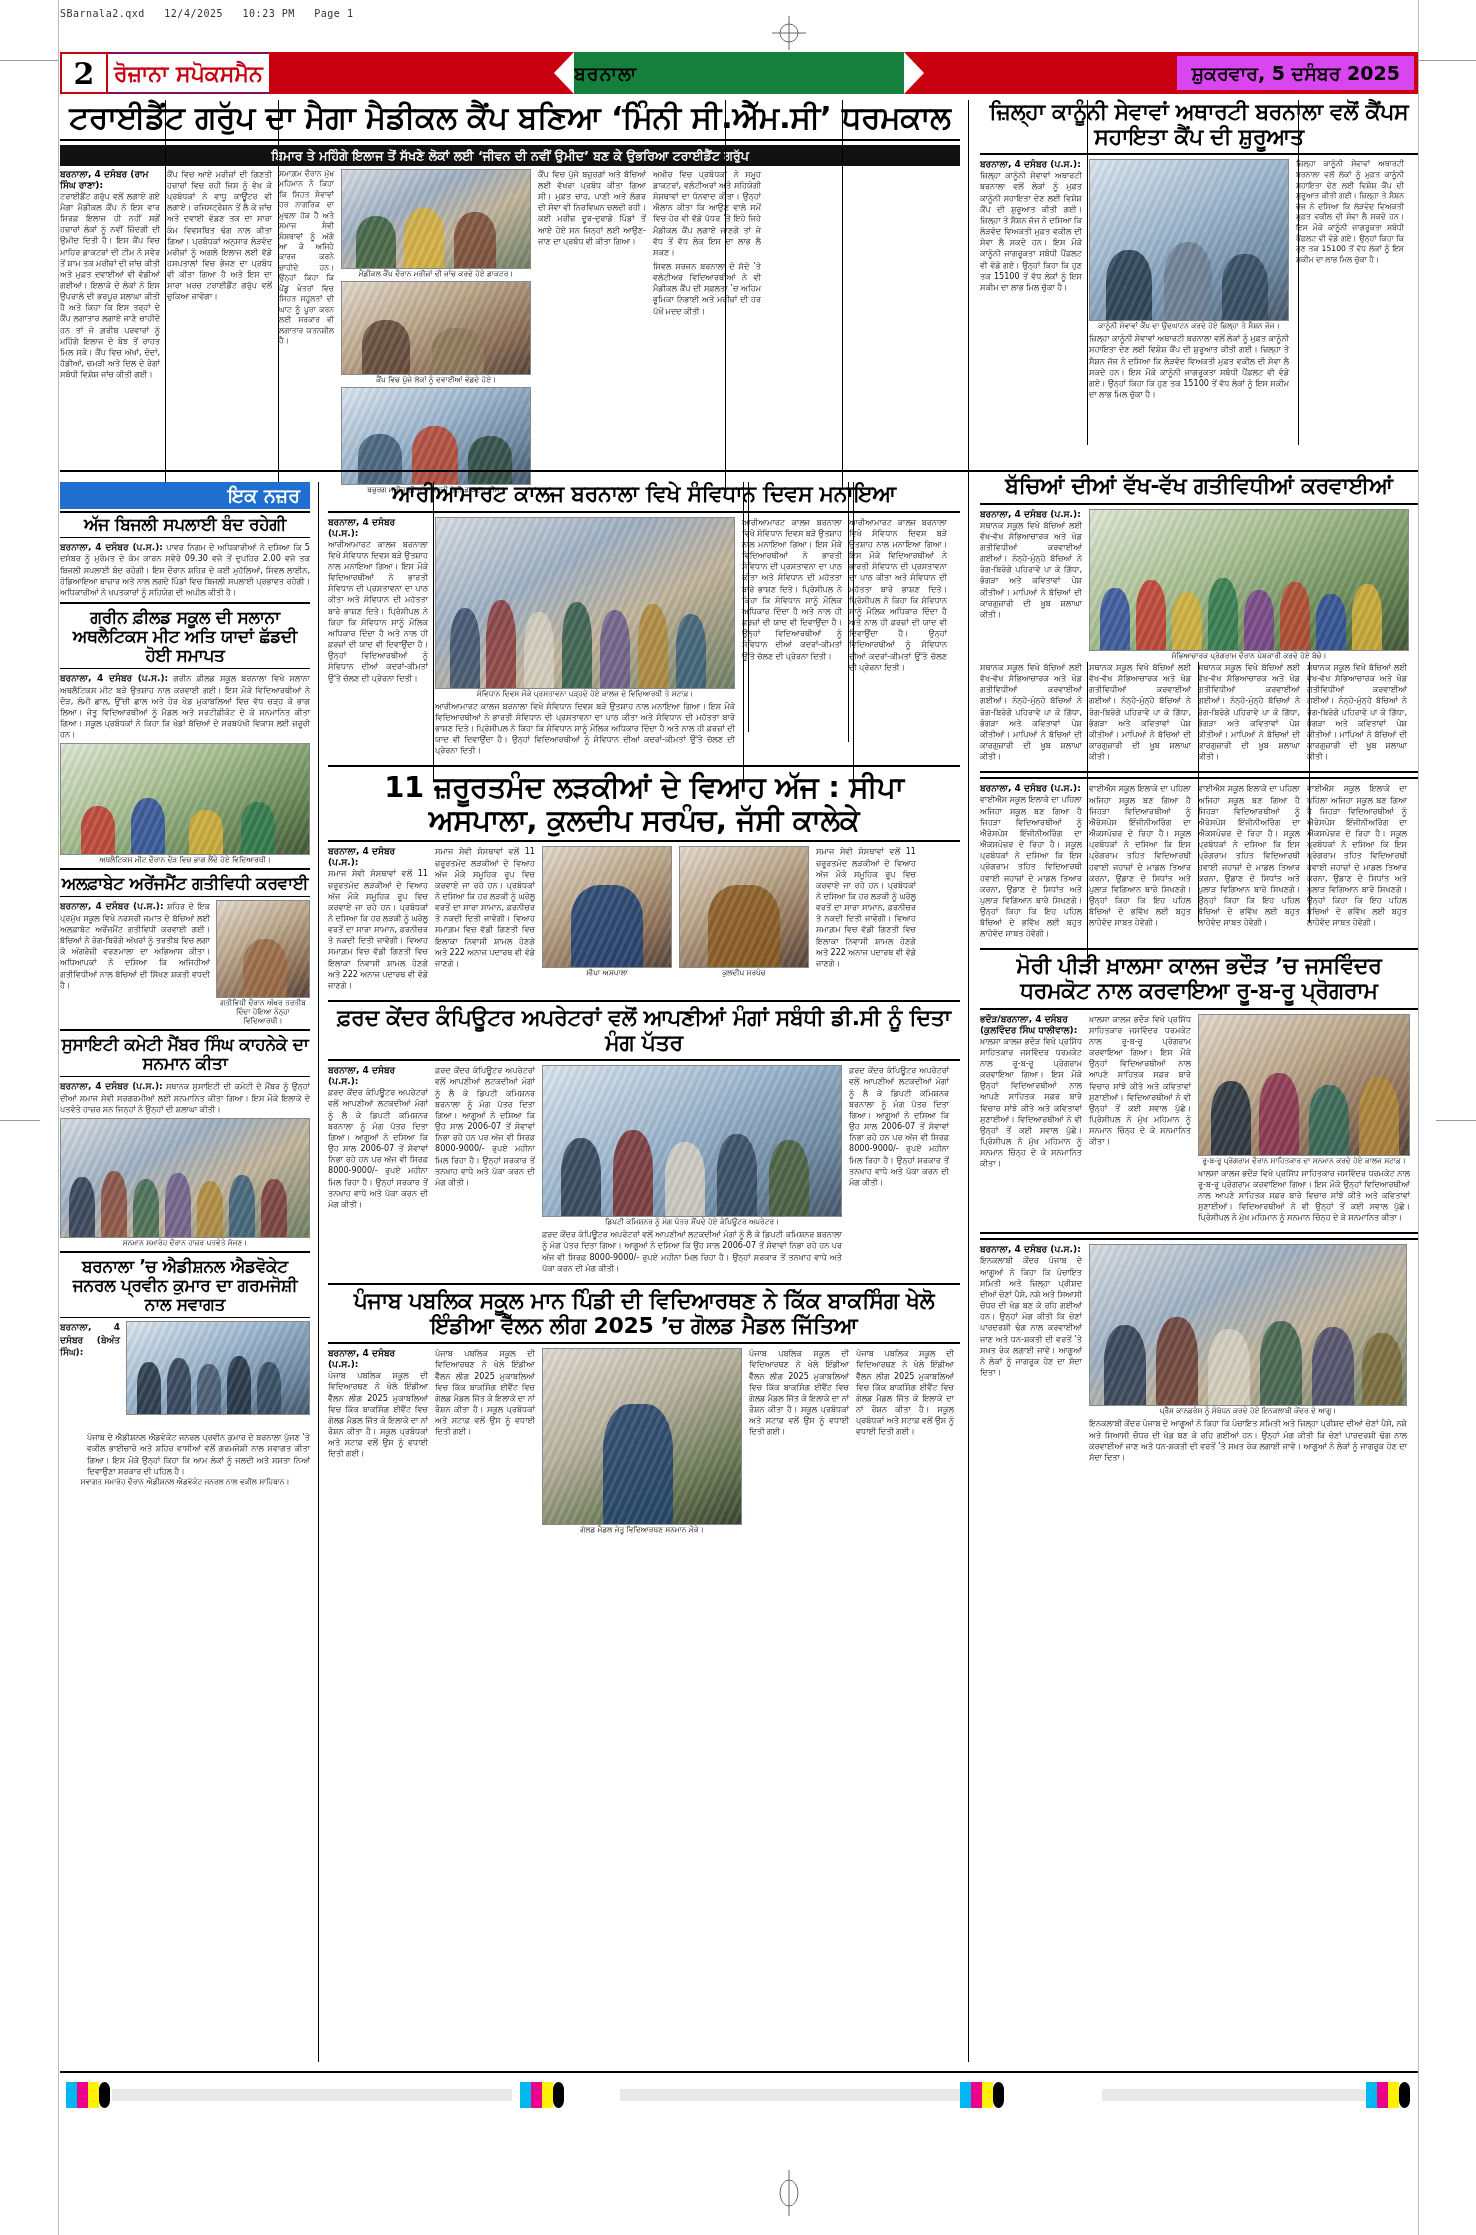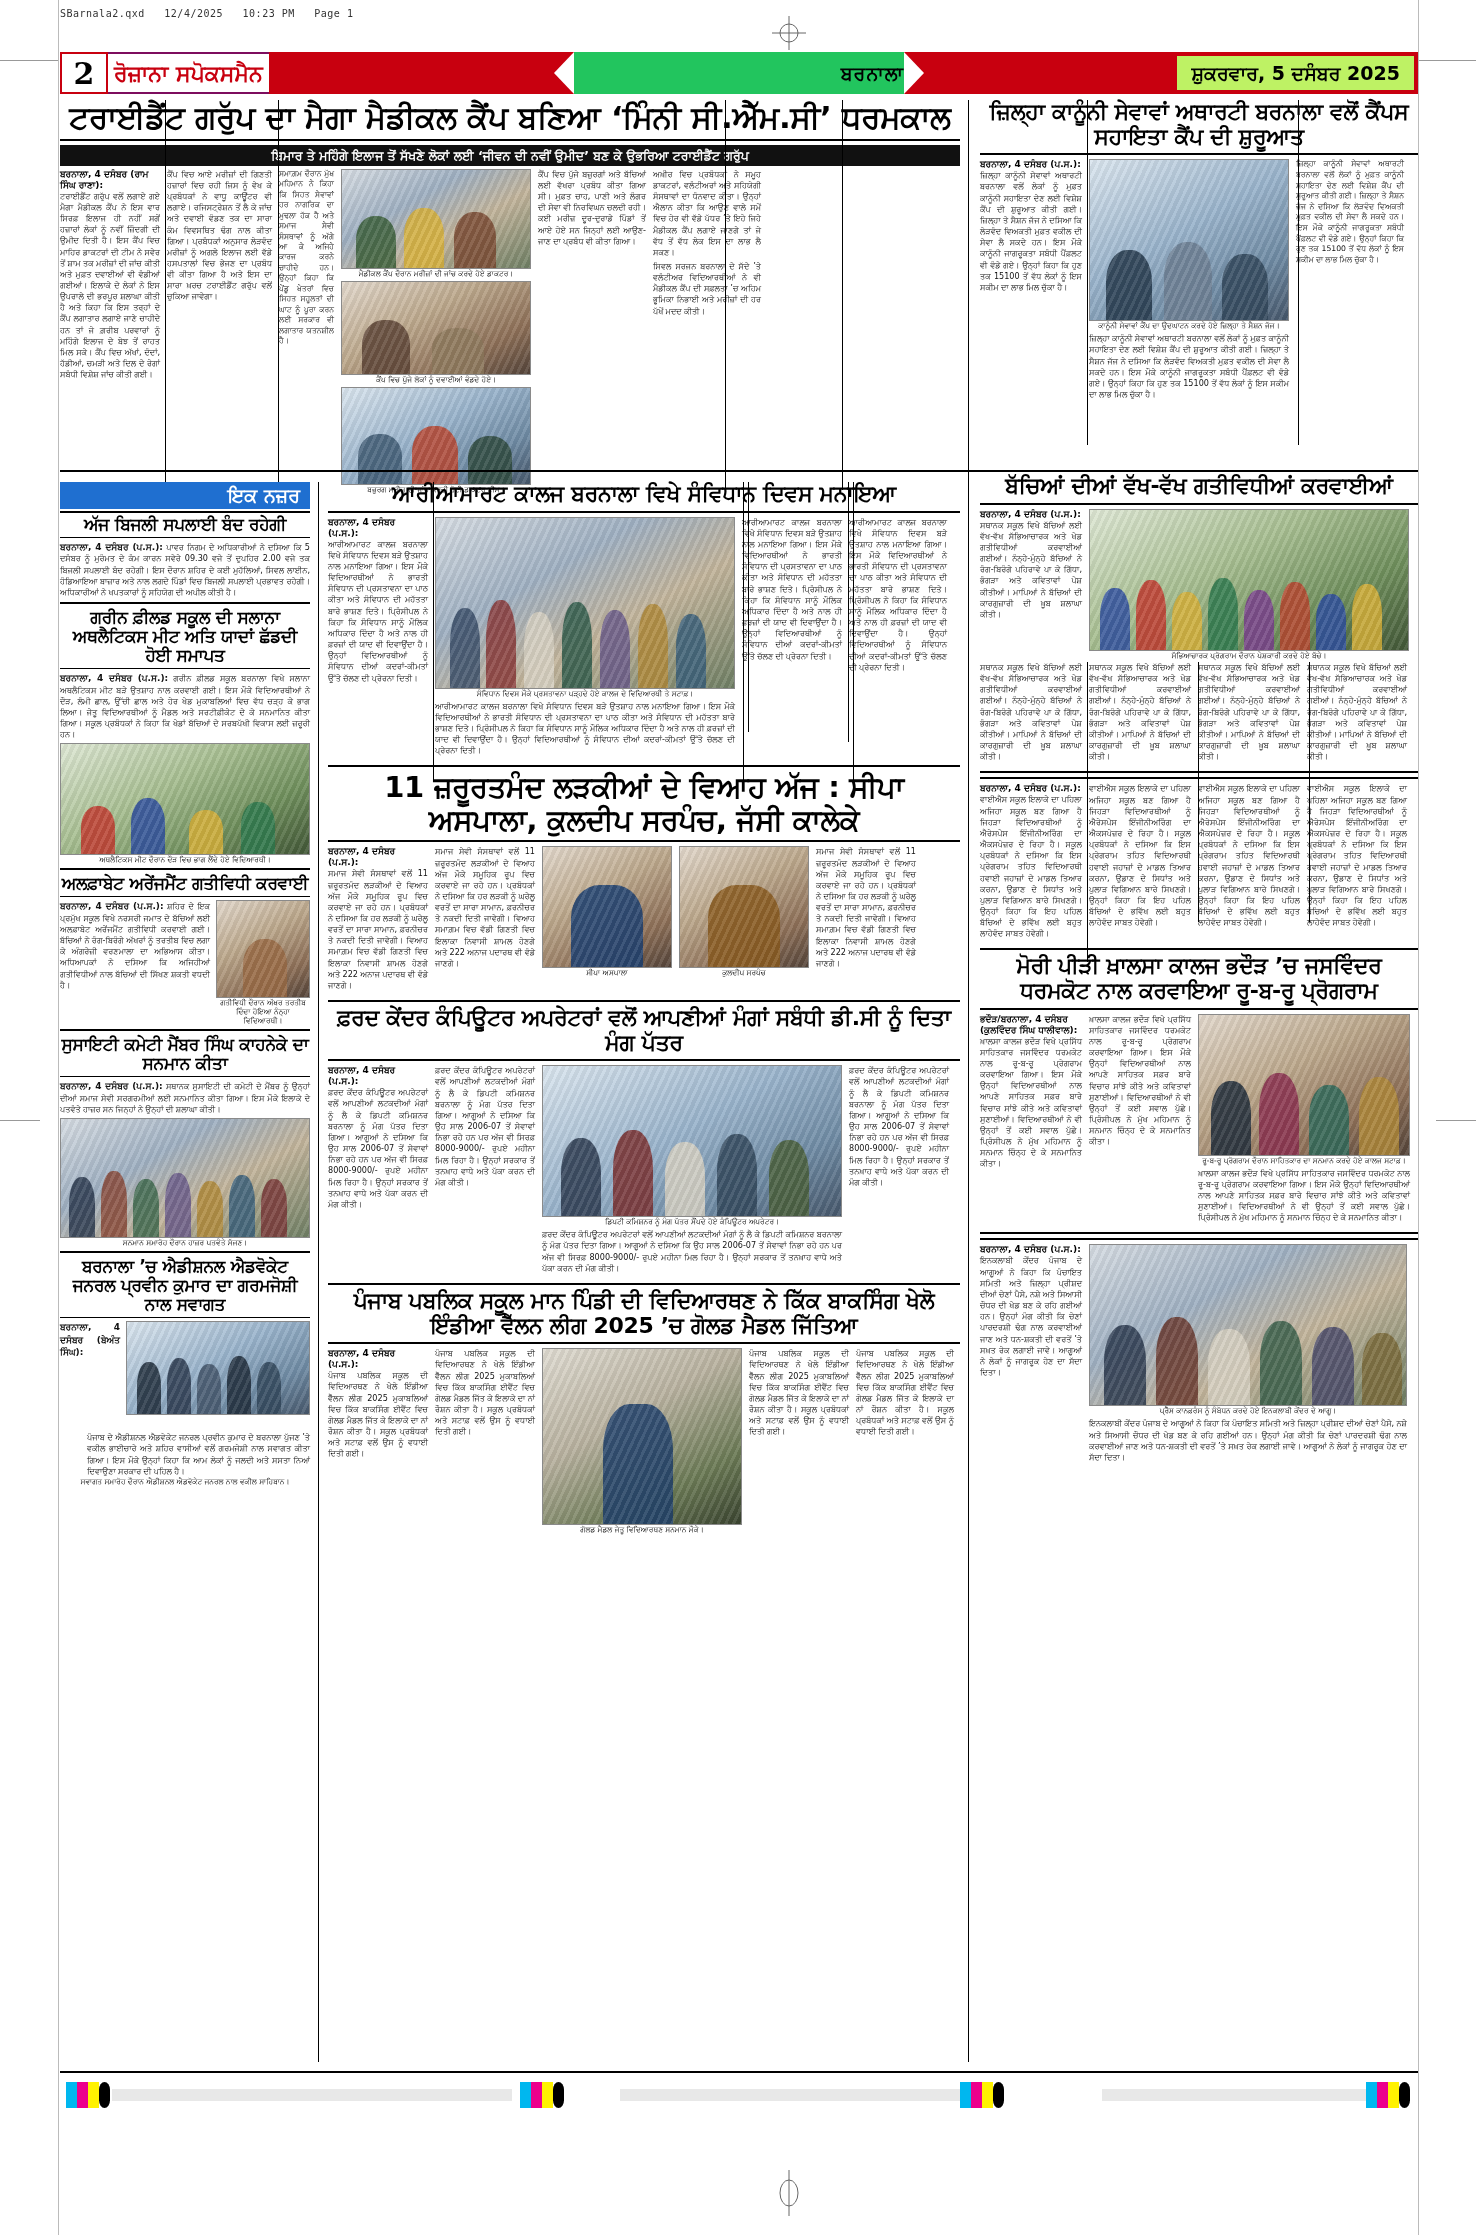"ਬਰਨਾਲਾ" .mh-city { background: #22c55e -> #15803d; justify-content: flex-end -> flex-start }
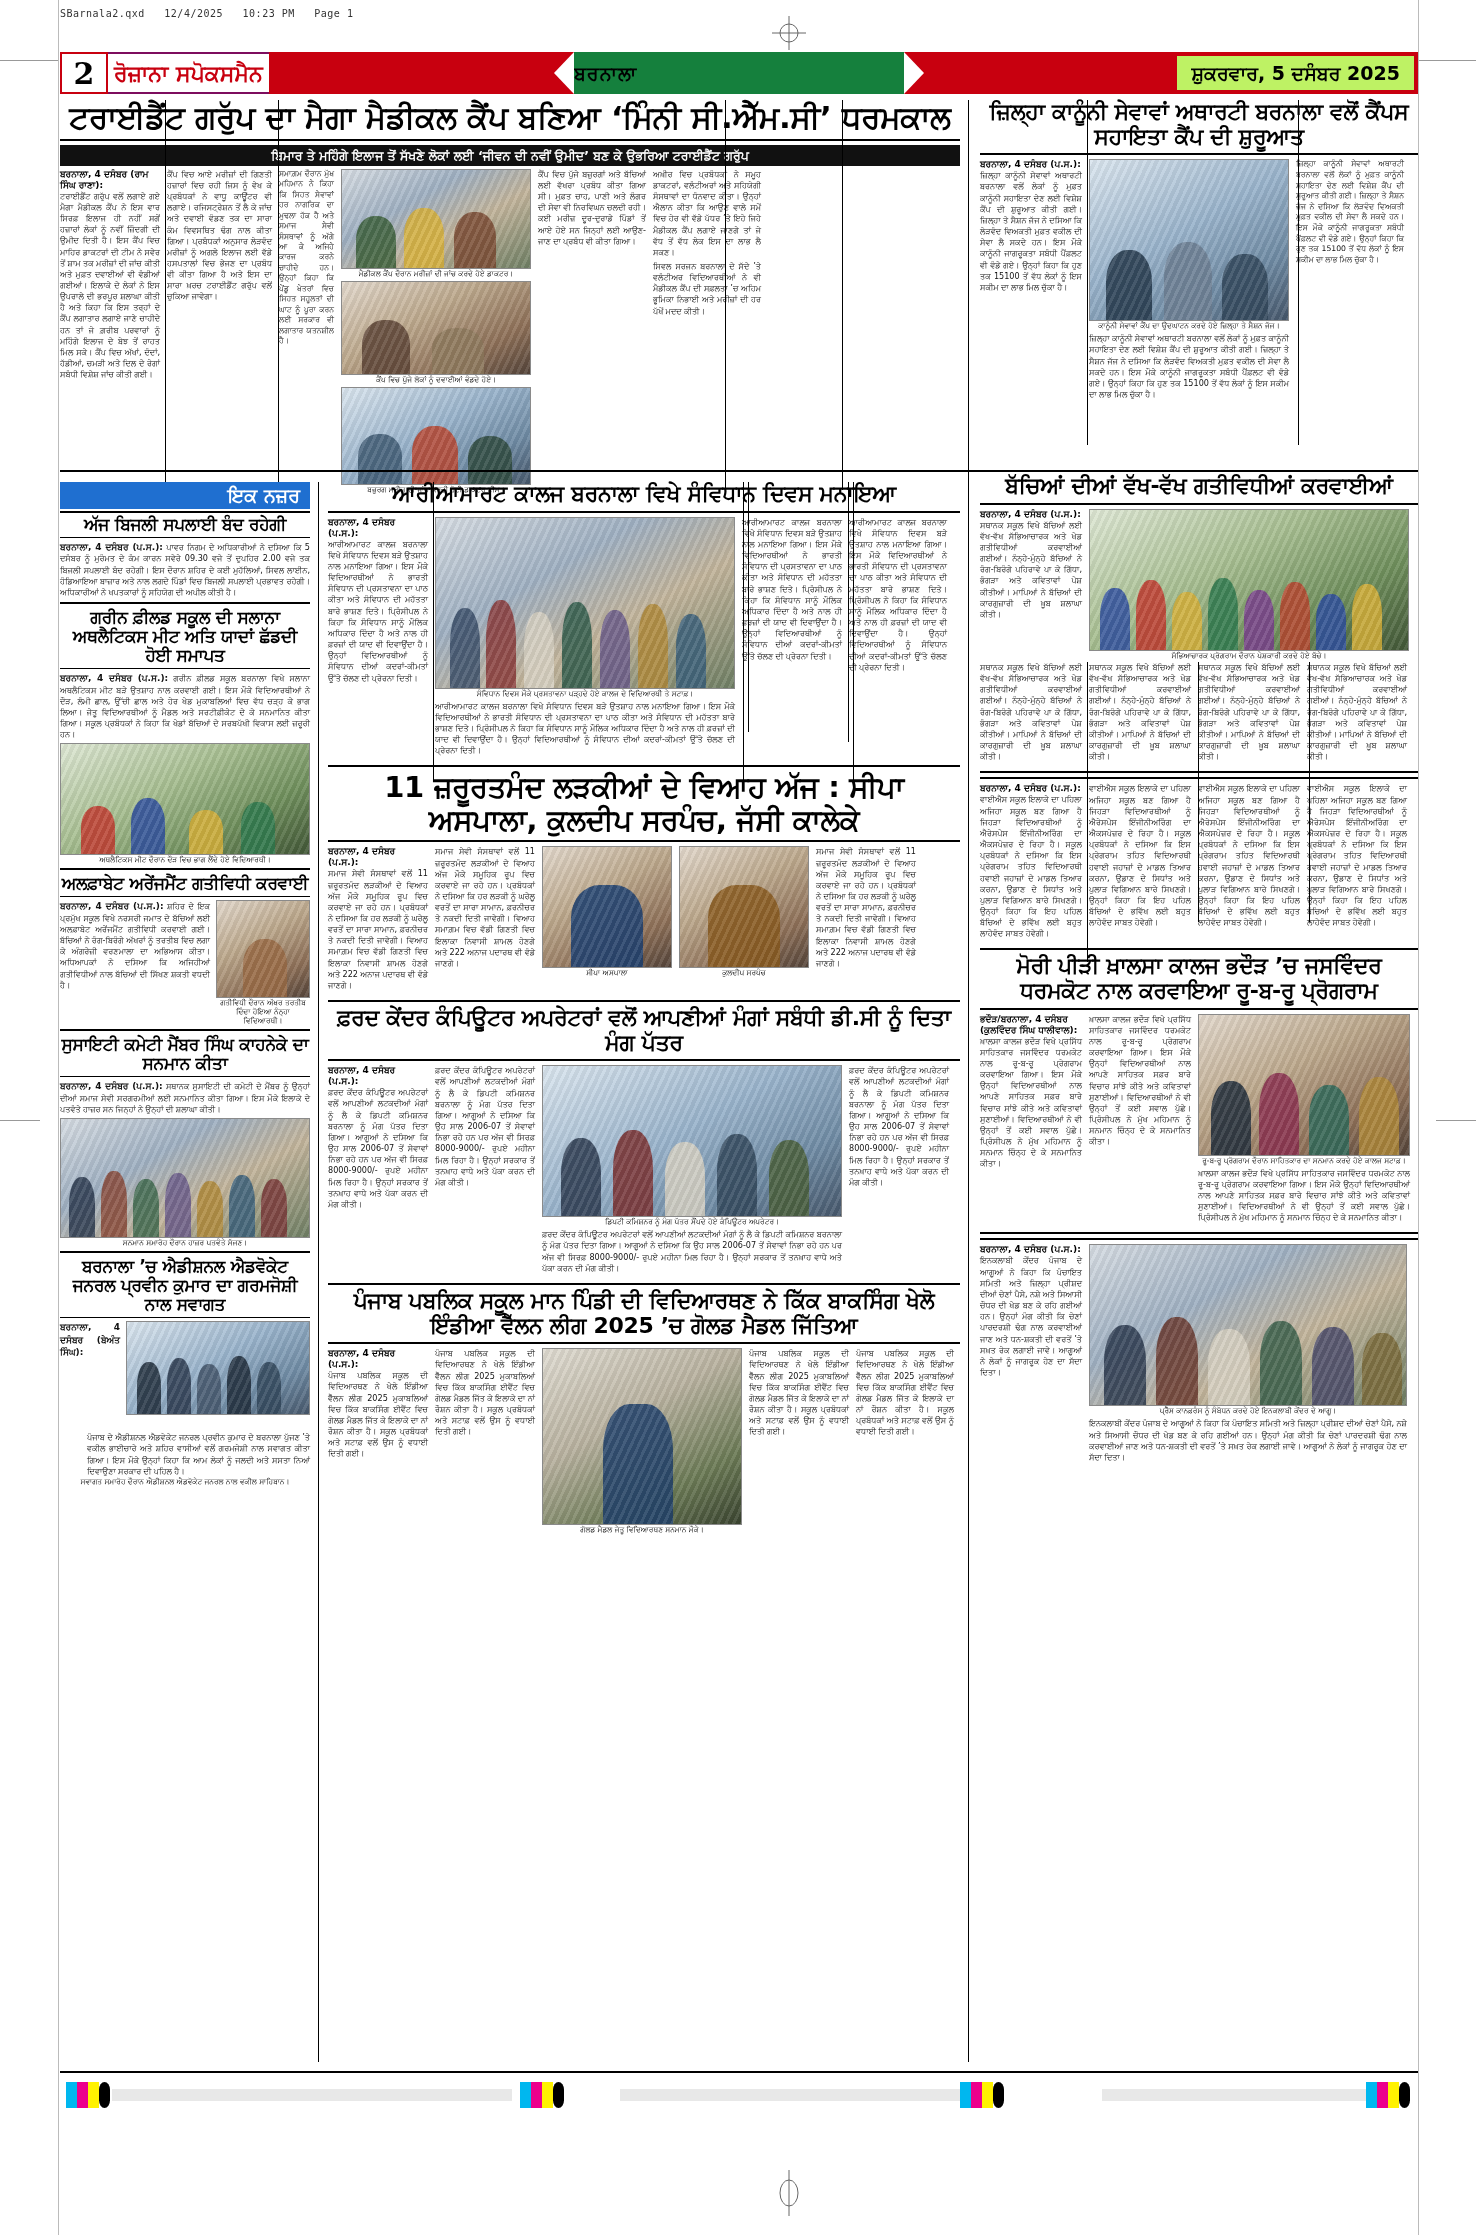"ਸ਼ੁਕਰਵਾਰ, 5 ਦਸੰਬਰ 2025" .mh-date { background: #bef264 -> #d946ef }
